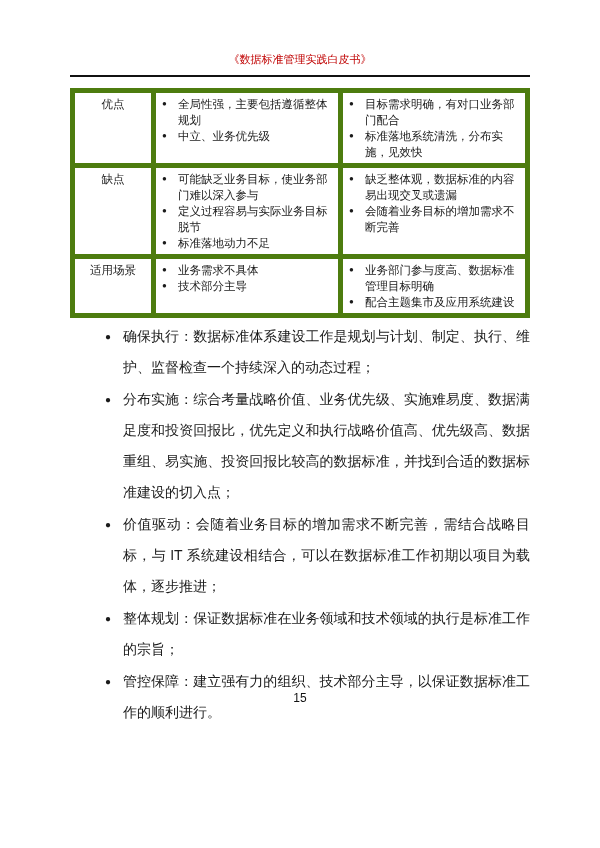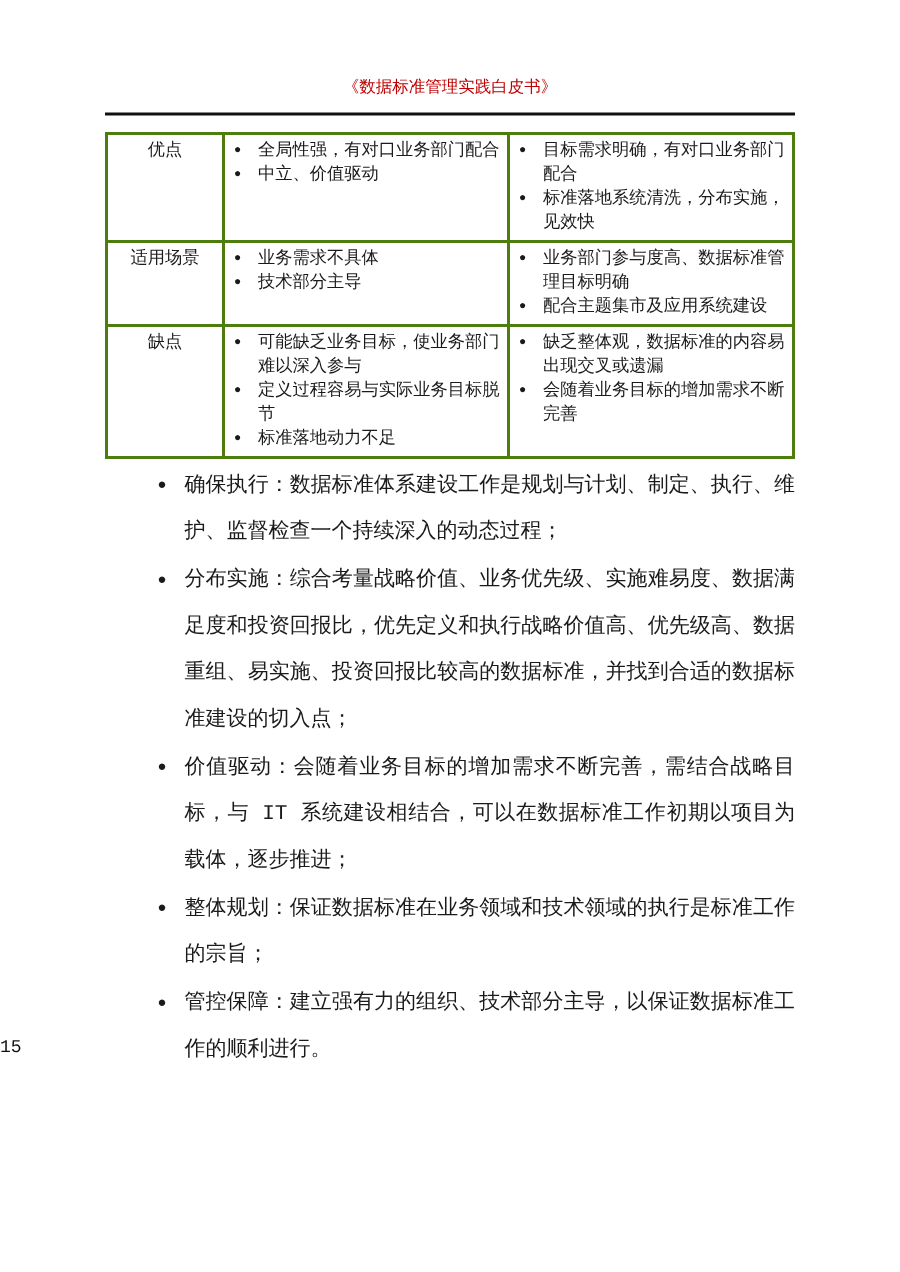"《数据标准管理实践白皮书》" .page { font-family: Liberation Mono, monospace -> Liberation Sans, sans-serif }
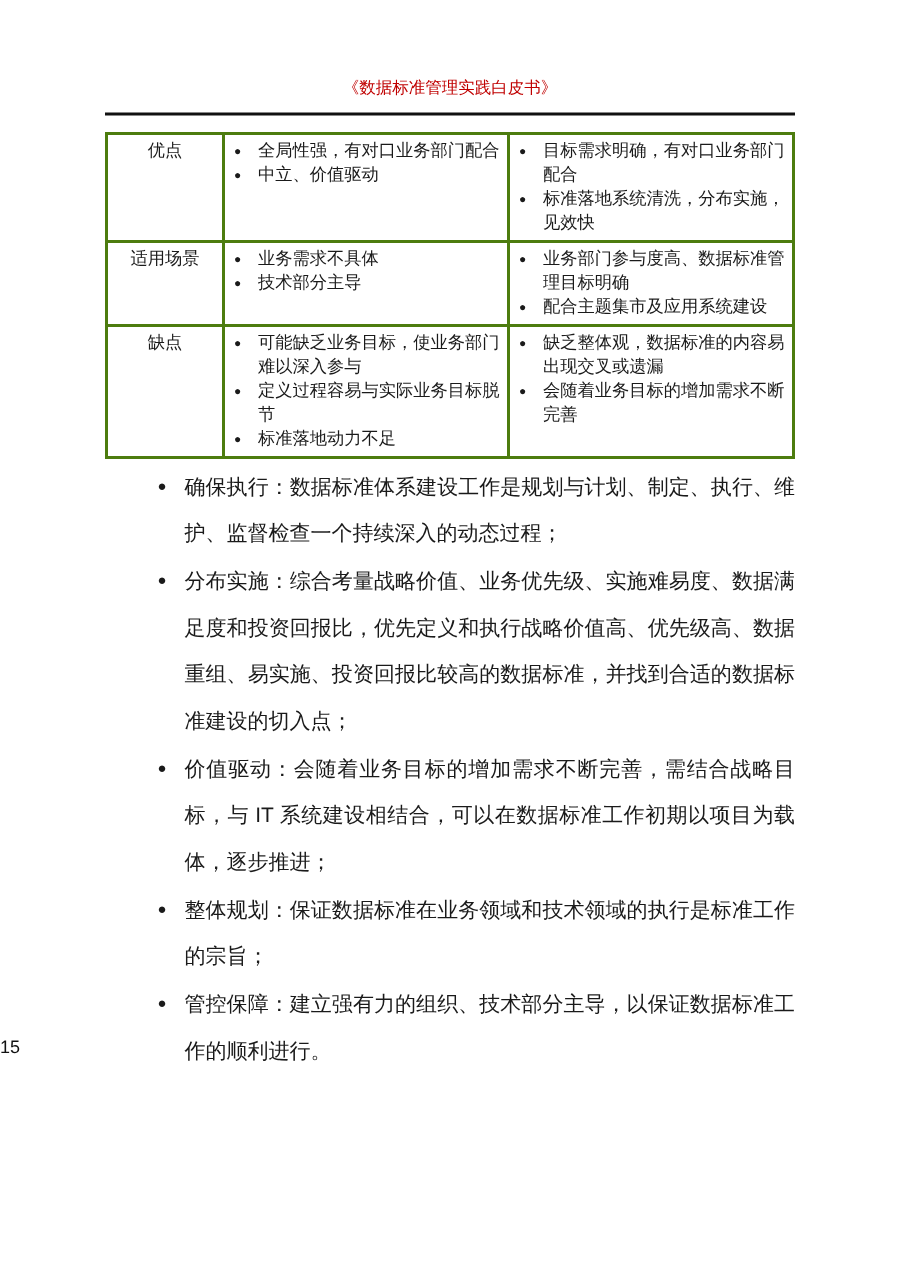"优点" table.cmp td { border: 2px solid #4d7c0f -> 5px solid #4d7c0f }
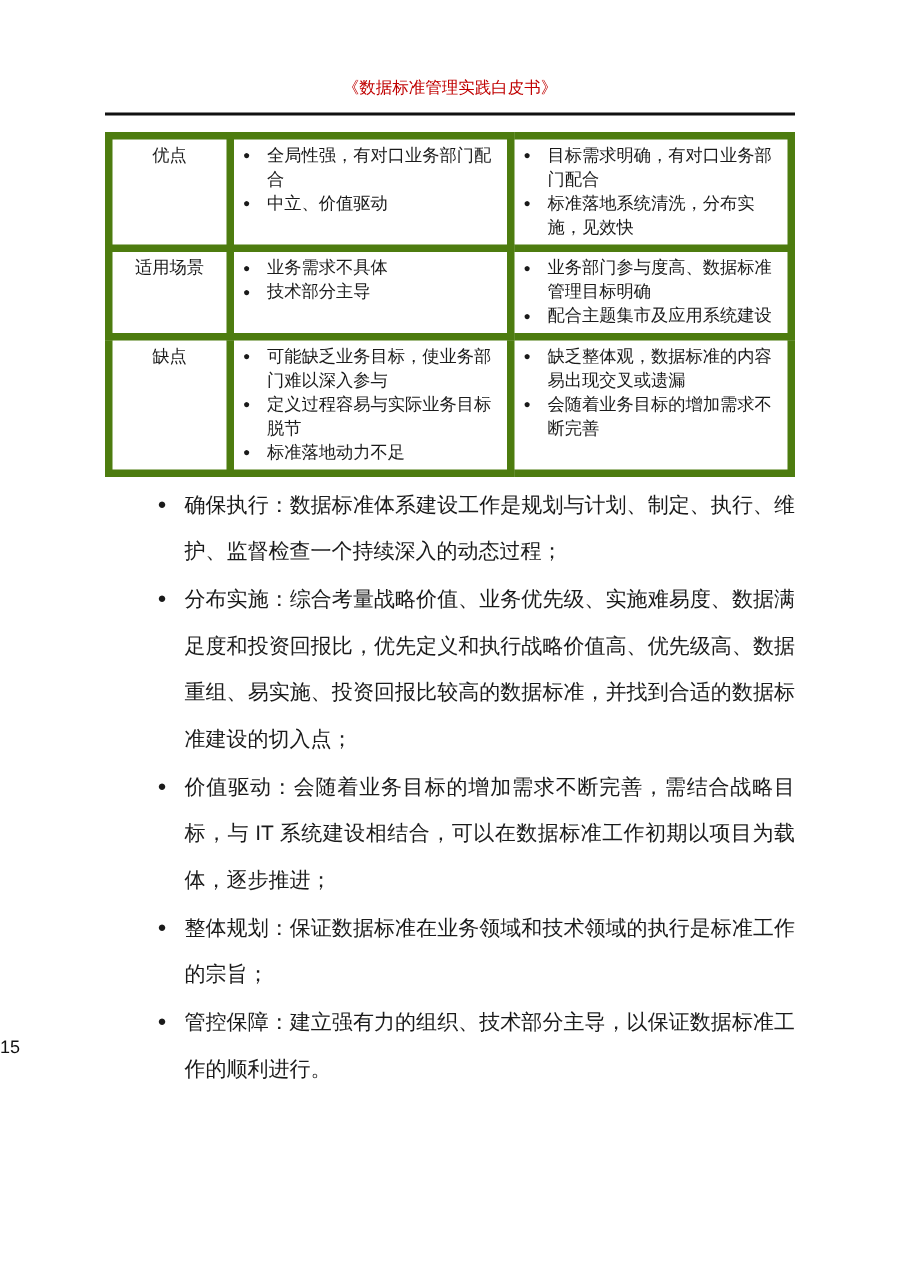"全局性强，有对口业务部门配合" span.txt { text: 有对口业务部门配合 -> 主要包括遵循整体规划 }
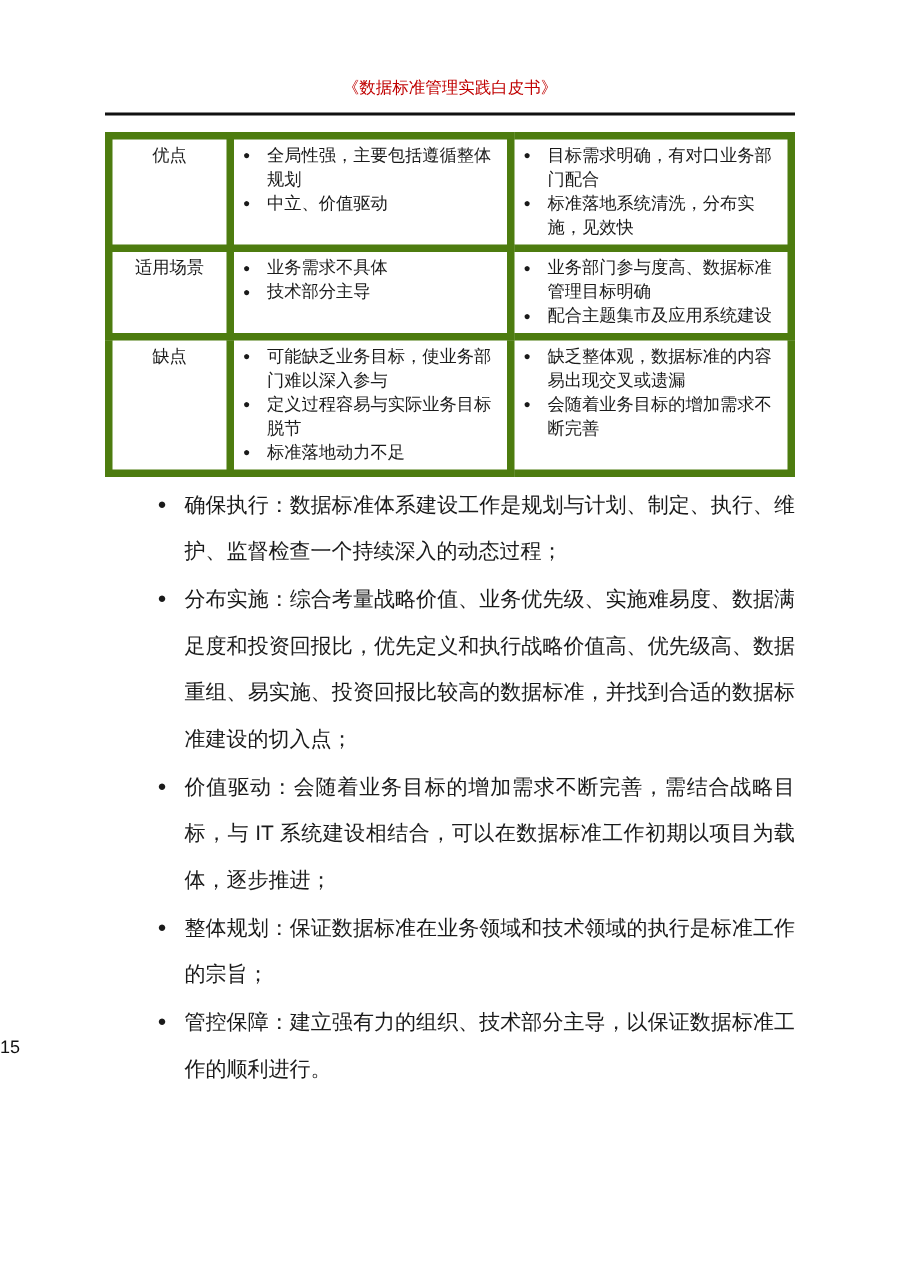"中立、价值驱动" span.txt { text: 价值驱动 -> 业务优先级 }
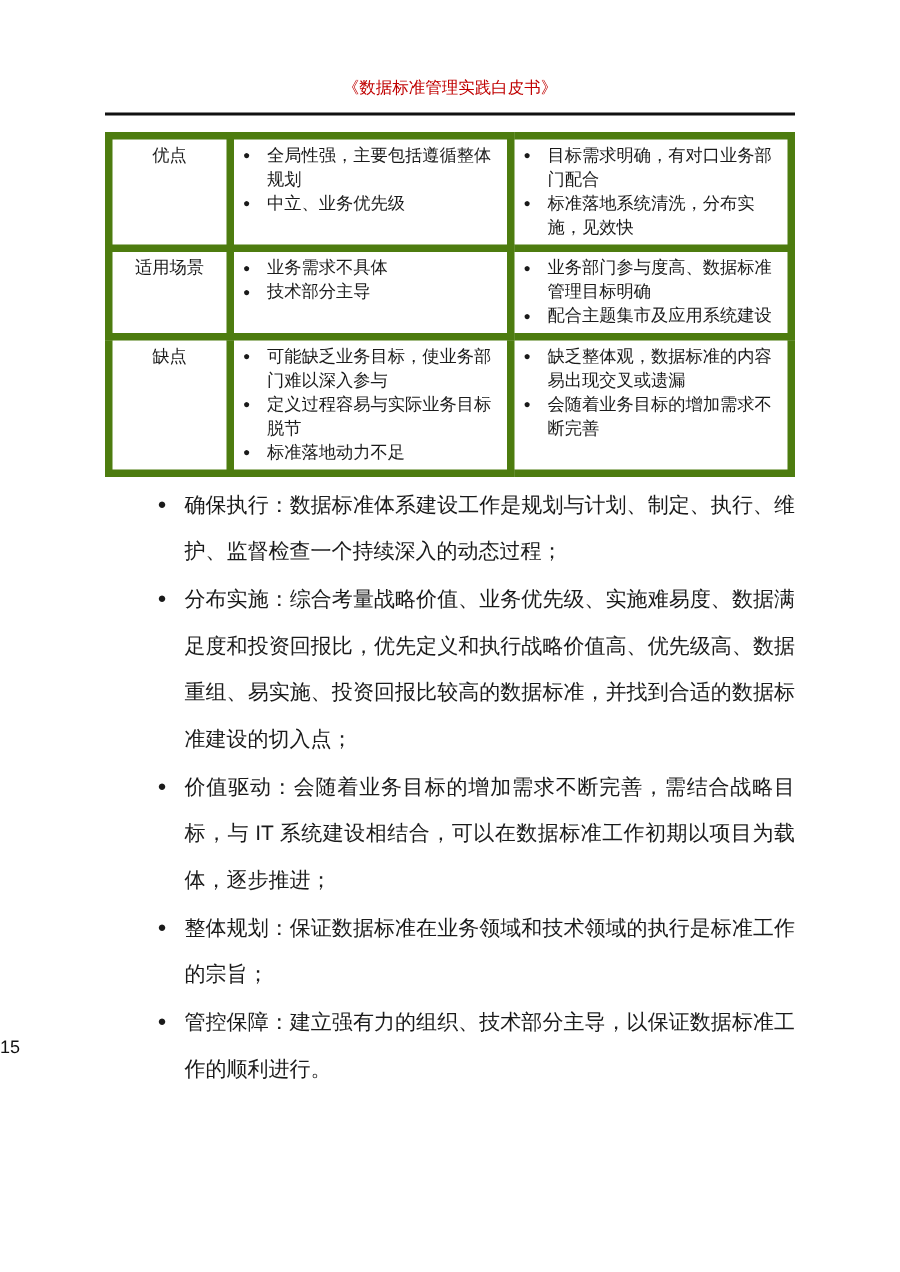"适用场景" tr { order: before "缺点" -> after "缺点" }
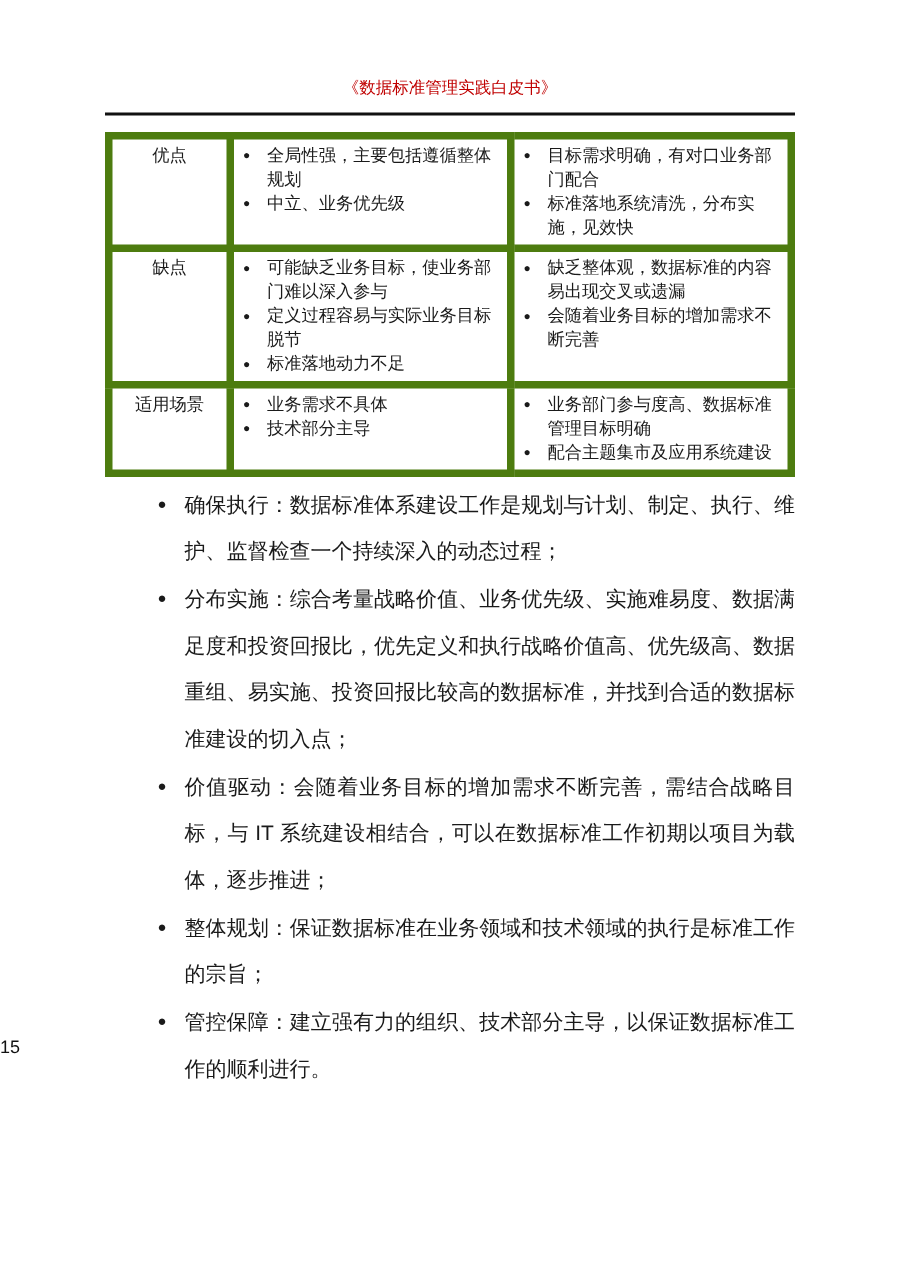"15" .footer { text-align: left -> center }
